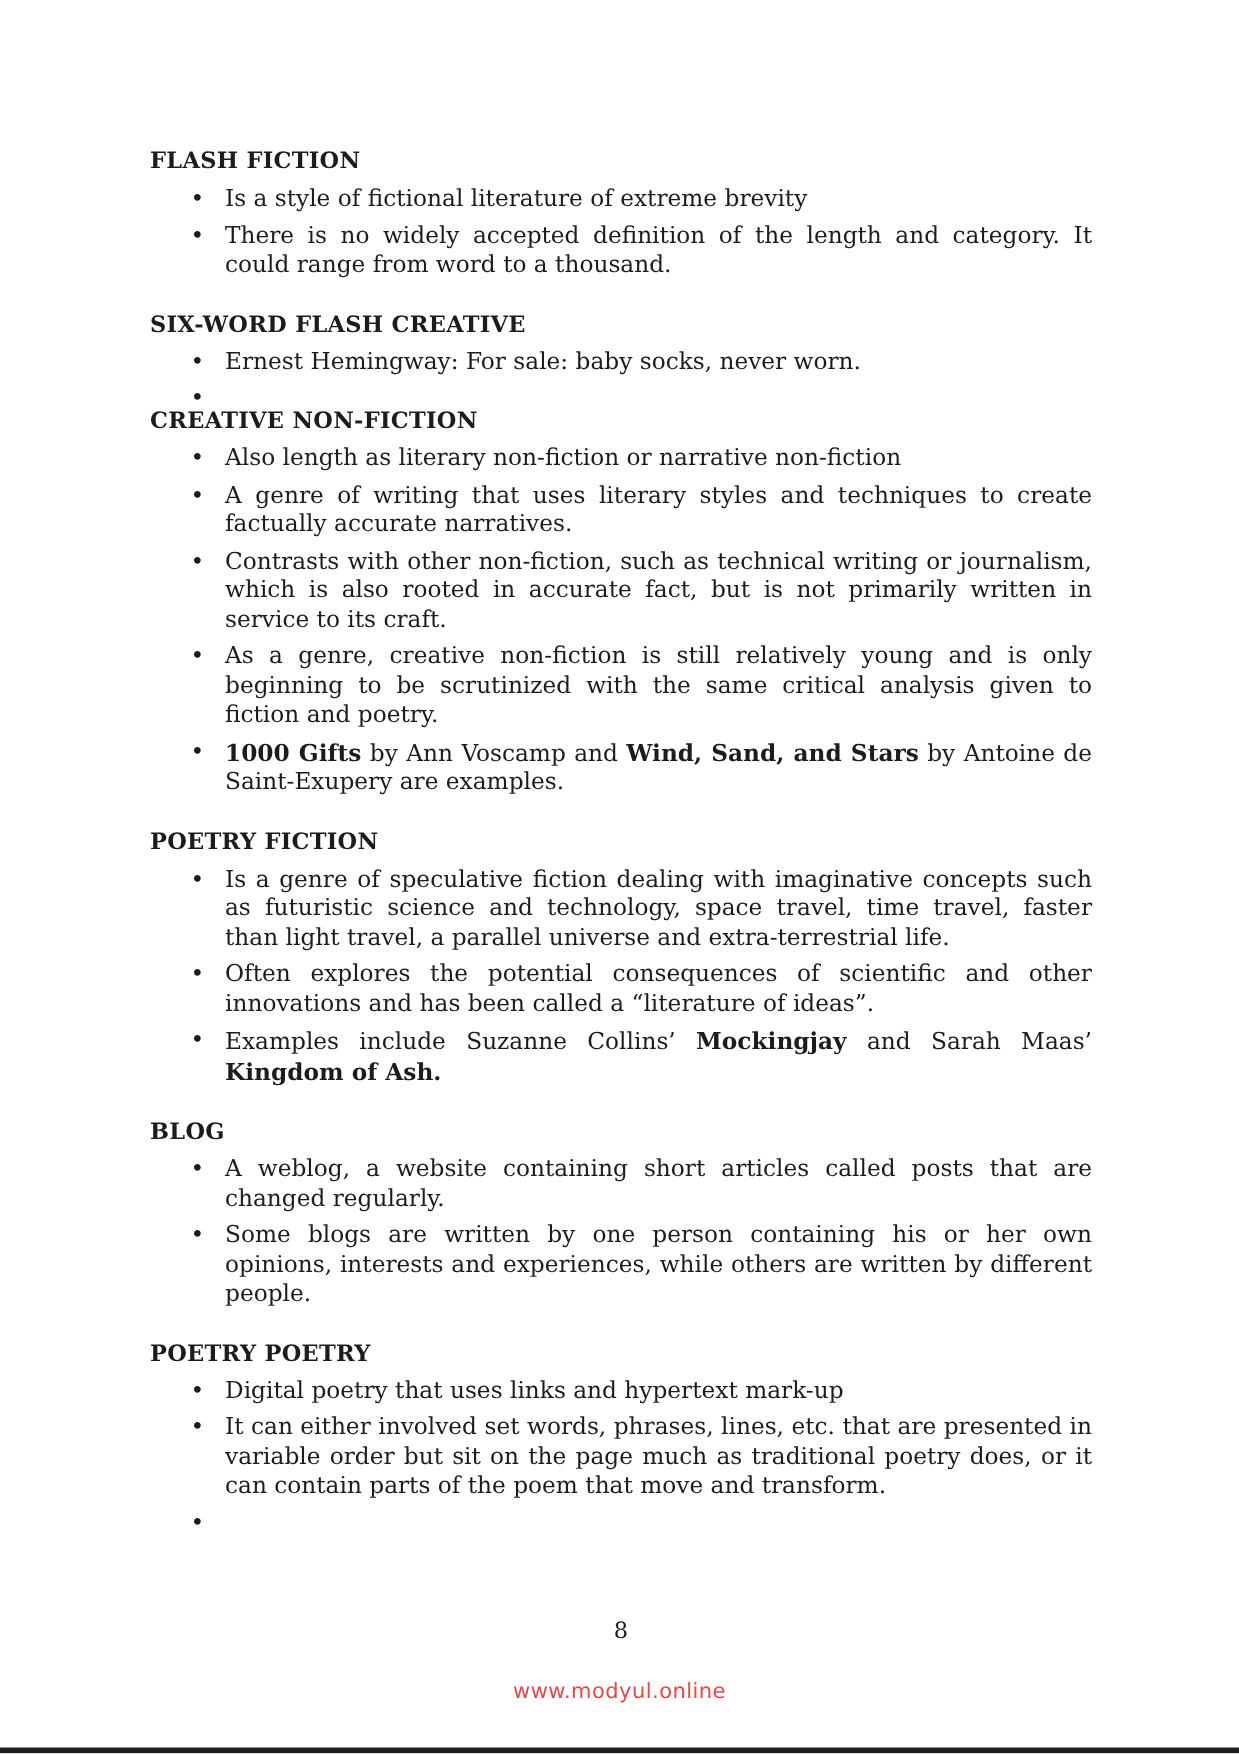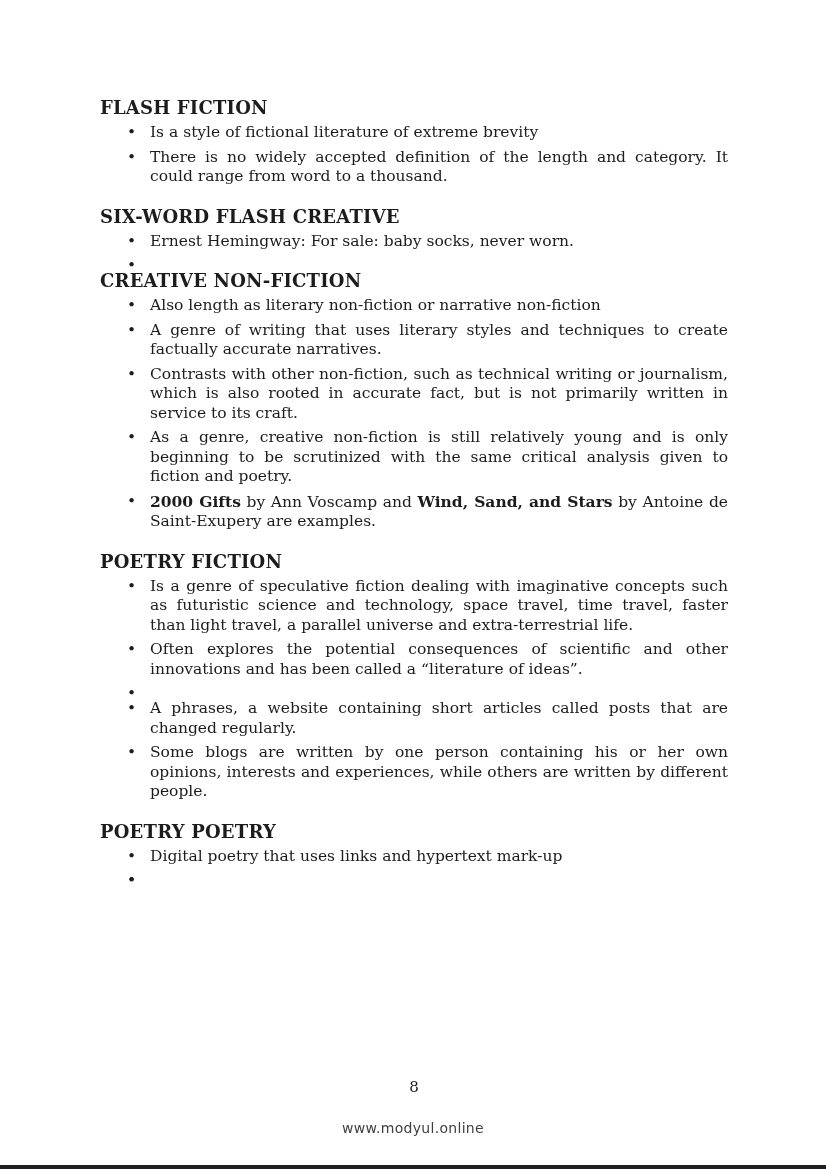"FLASH FICTION" .section-heading { font-size: 18px -> 15px }
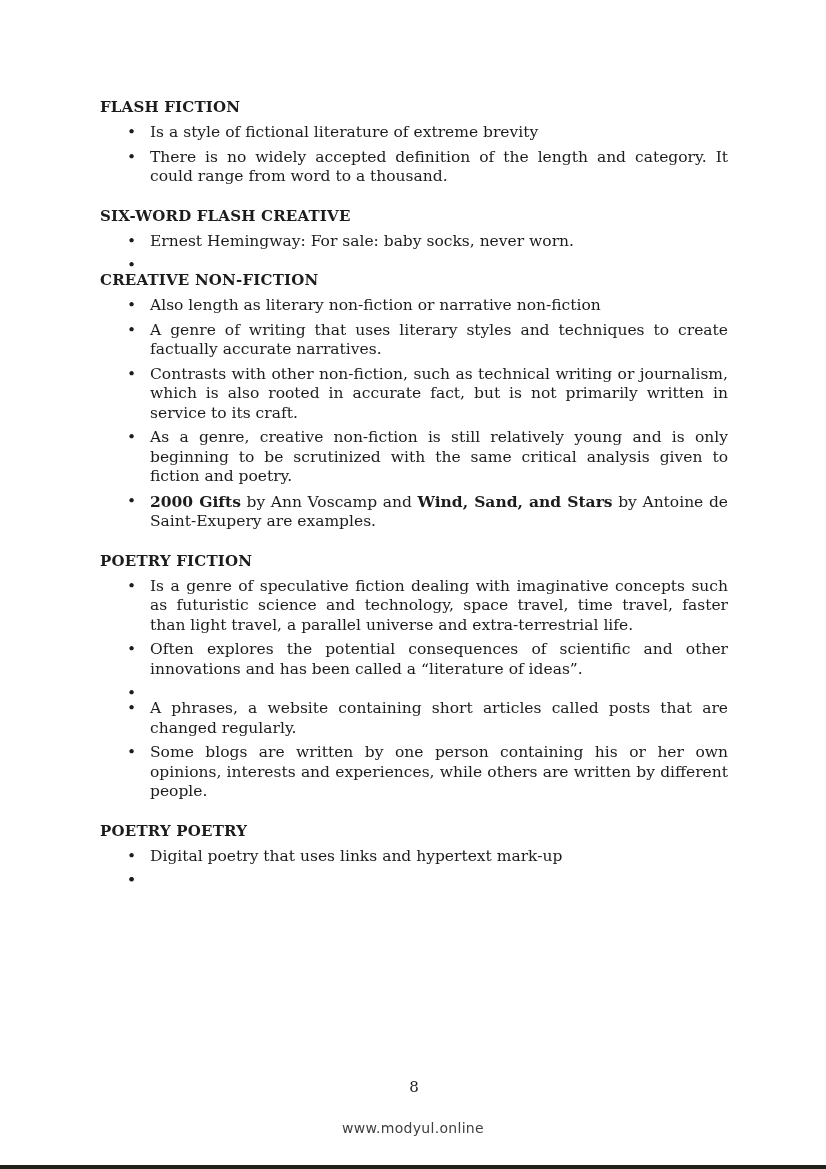"2000 Gifts" span.b { text: 2000 -> 1000 }
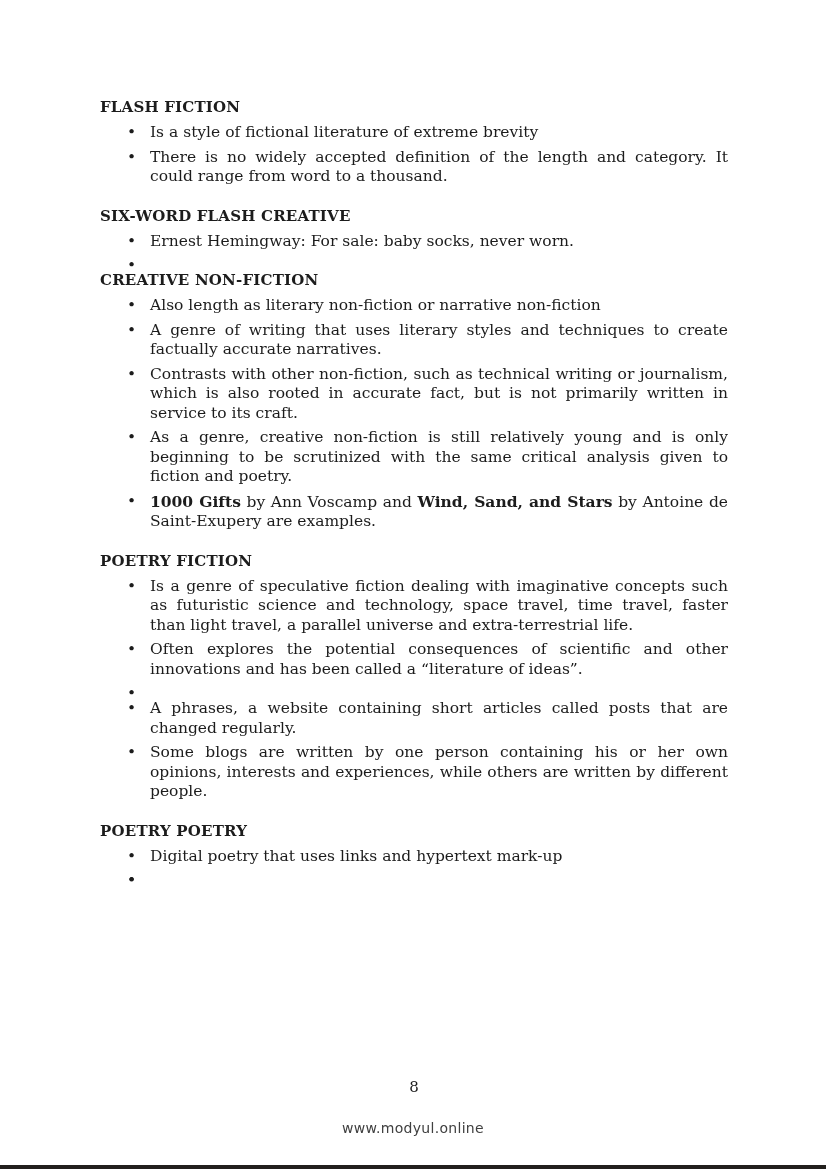"Examples include Suzanne Collins’" span { html: none -> <span><span>Examples include Suzanne Collins’ </span><span>Mockingjay</span><span> and Sarah Maas’ </span><span>Kingdom of Ash.</span></span> }
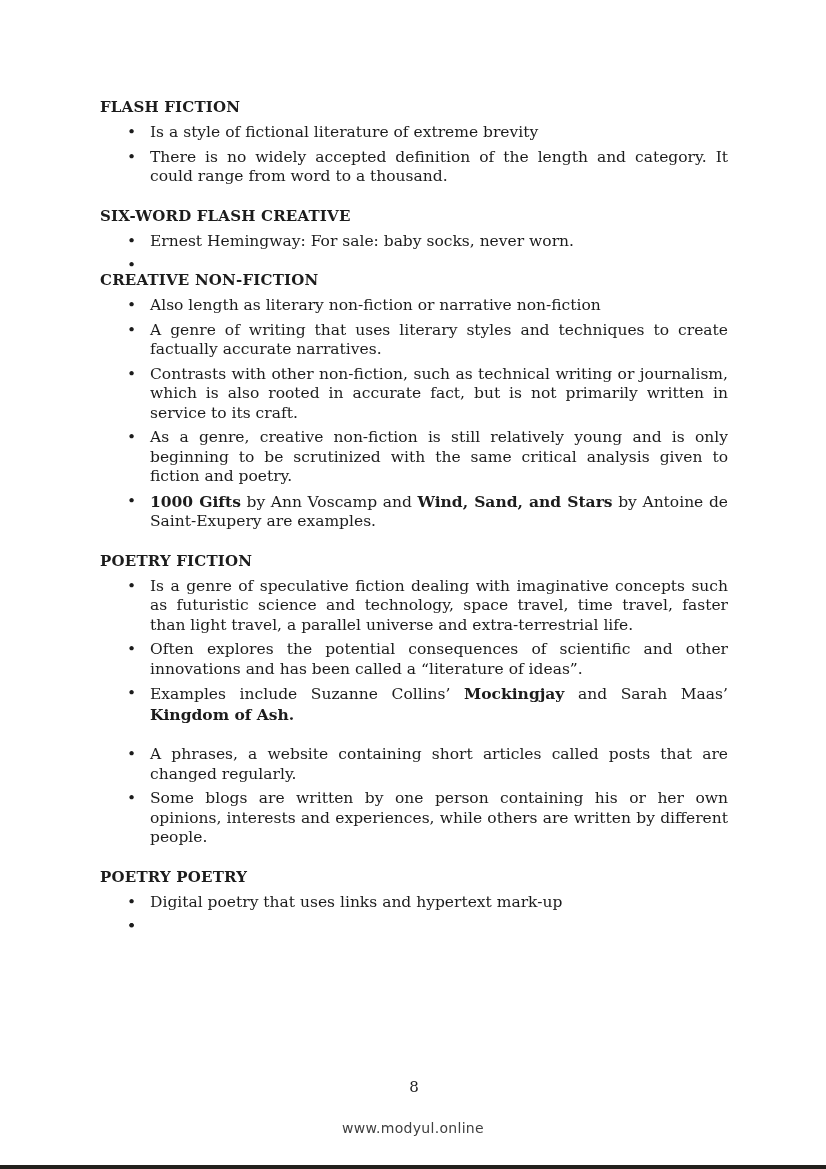"BLOG" h2.section-heading { html: none -> <h2>BLOG</h2> }
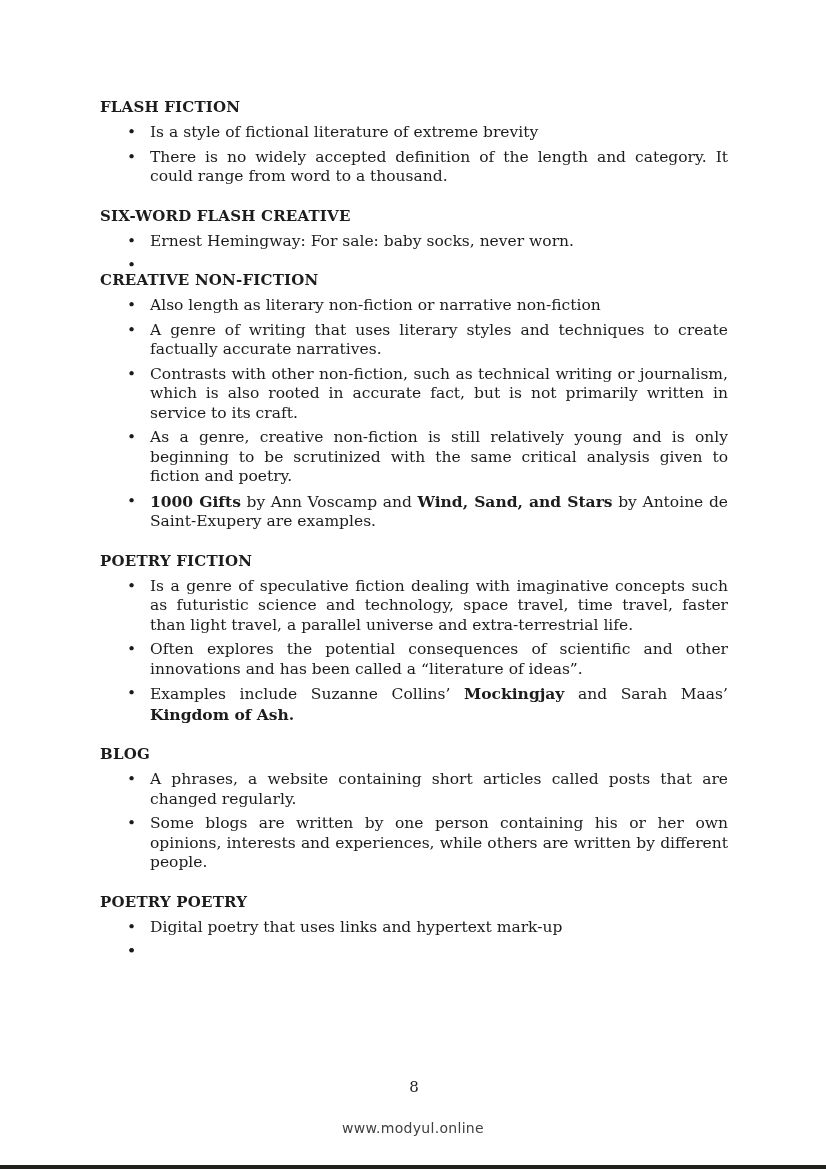"A phrases, a website containing" span { text: phrases -> weblog }
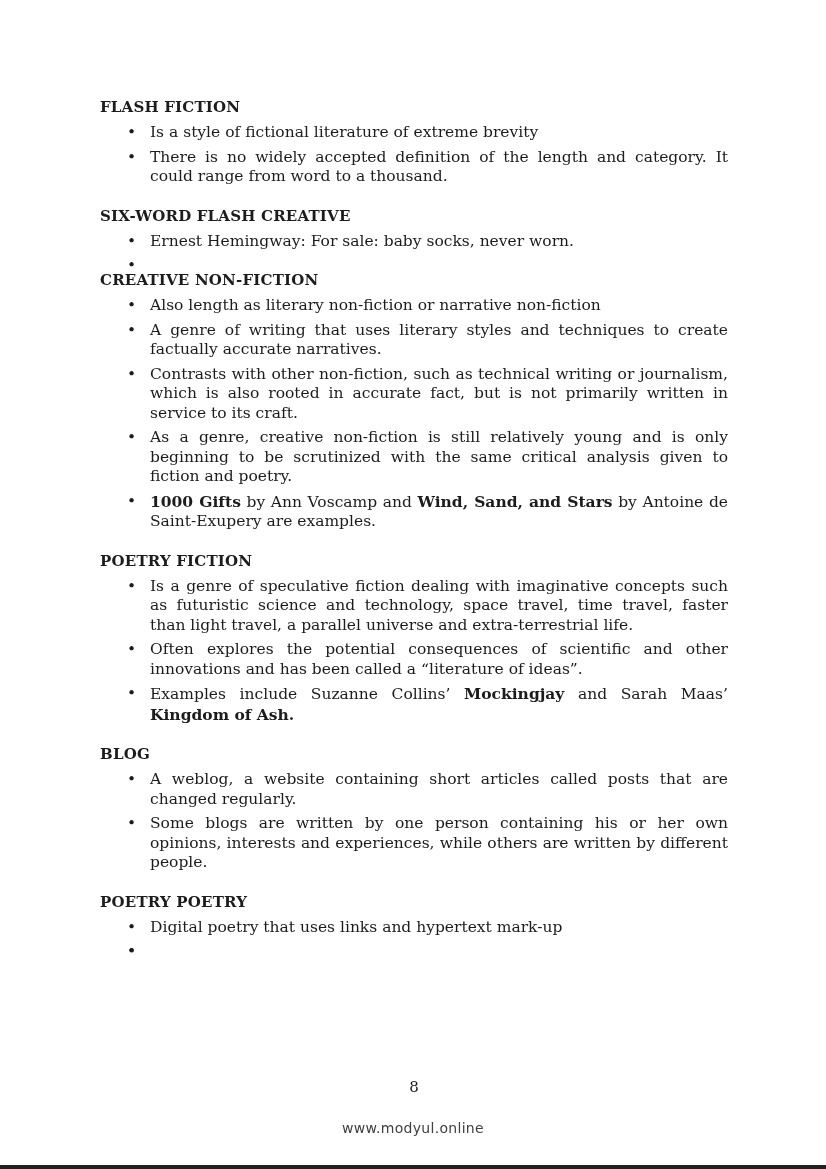"It can either involved set" span { html: none -> <span><span>It can either involved set words, phrases, lines, etc. that are presented in variable order but sit on the page much as traditional poetry does, or it can contain parts of the poem that move and transform.</span></span> }
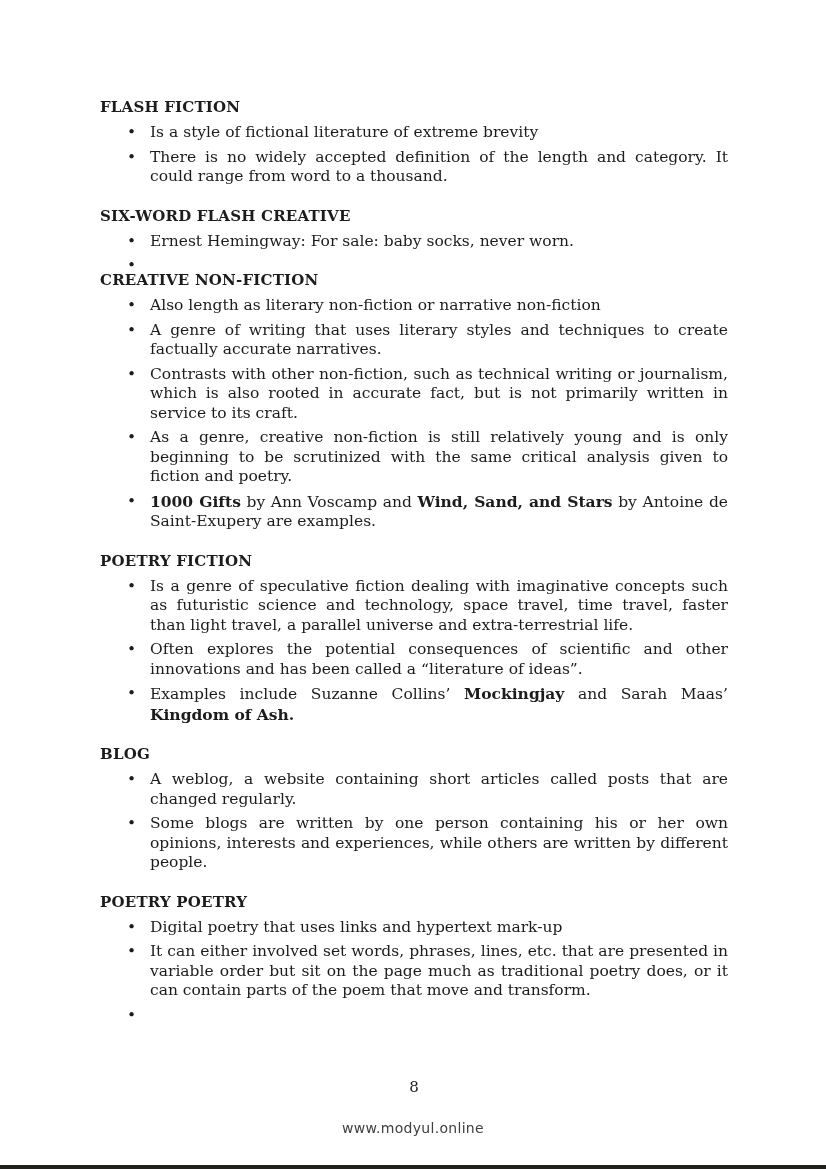"www.modyul.online" .watermark { color: #404040 -> #ef4444 }
